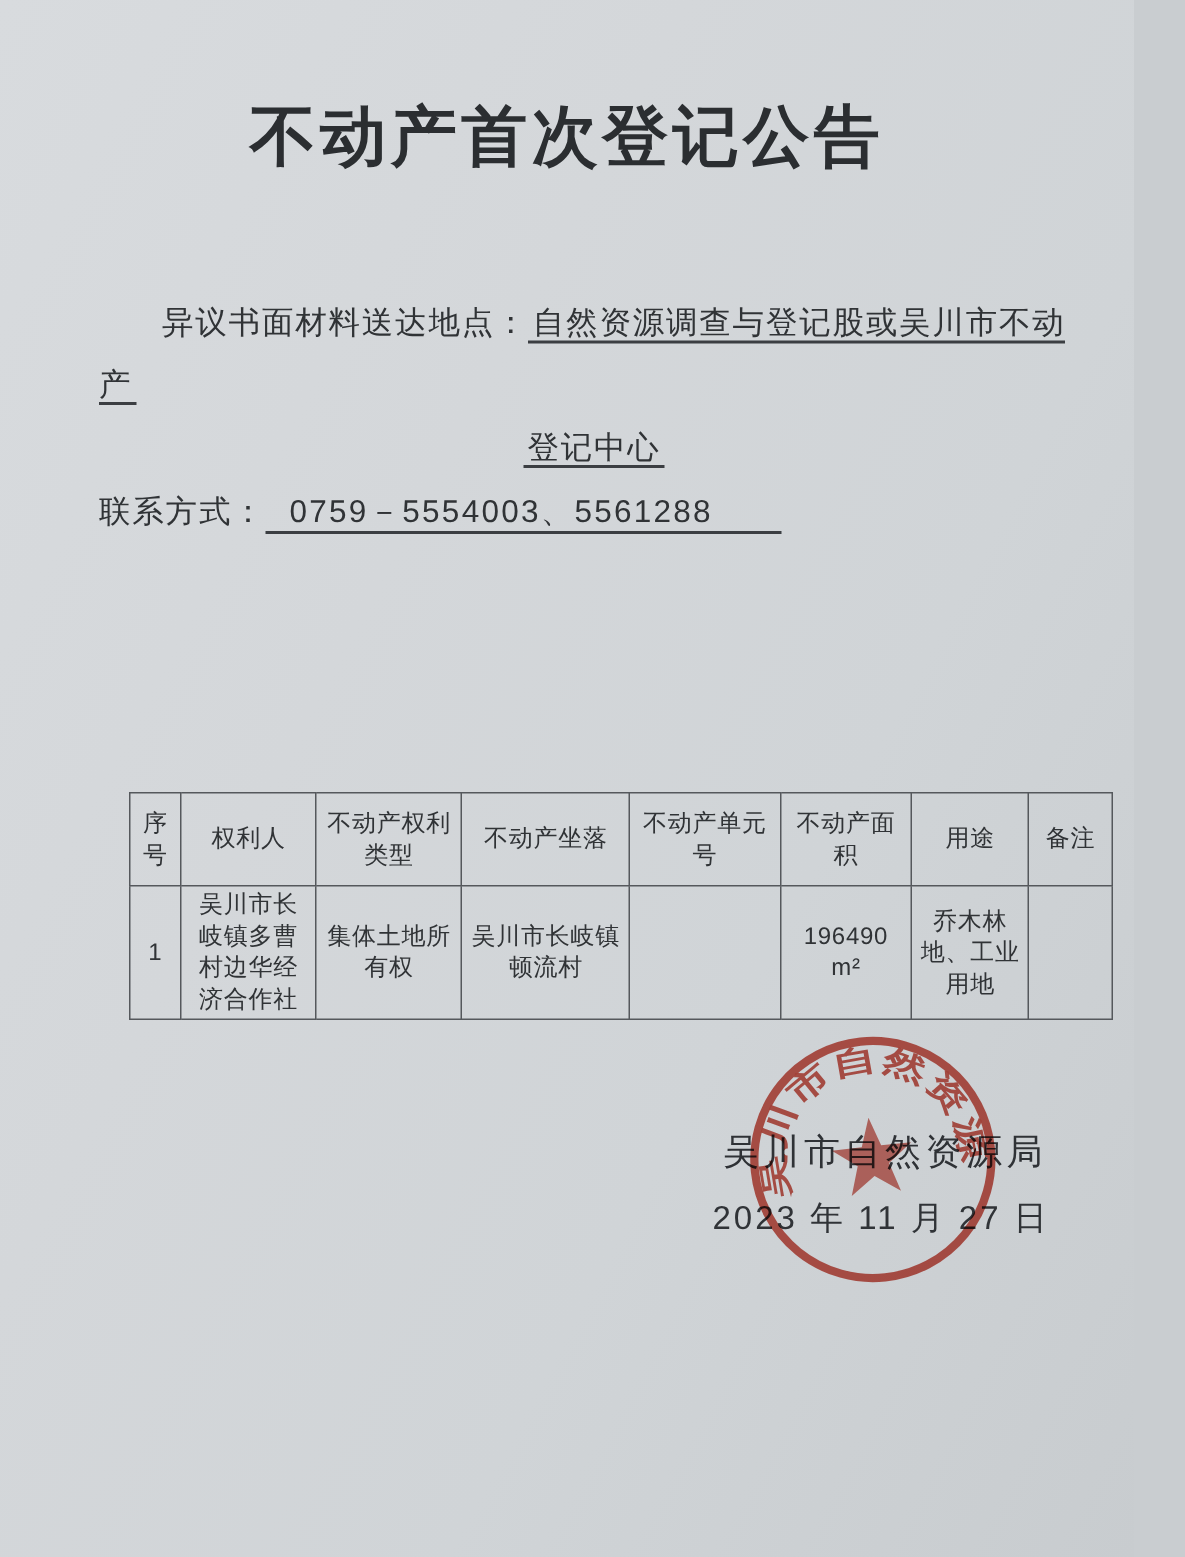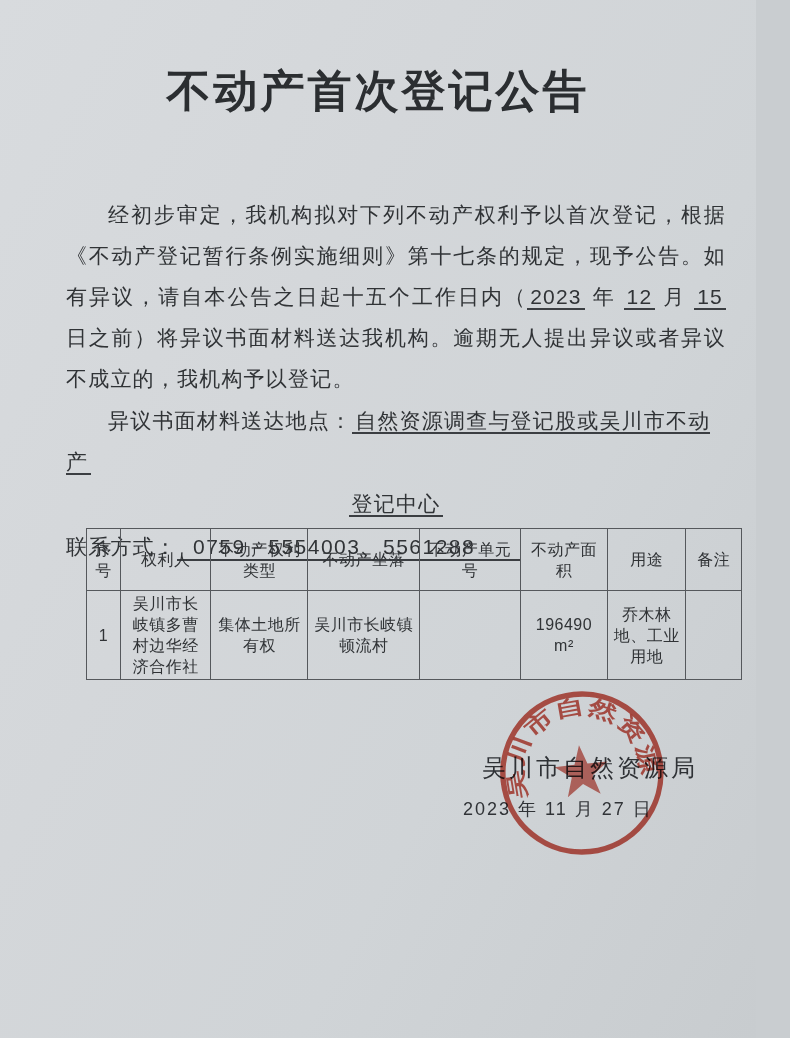"经初步审定，我机构拟对下列不动产权利予以首次登记，根据《不动产登记暂行条例实施细" p.para { html: <p><span>经初步审定，我机构拟对下列不动产权利予以首次登记，根据《不动产登记暂行条例实施细则》第十七条的规定，现予公告。如有异议，请自本公告之日起十五个工作日内（</span><span>2023</span><span> 年 </span><span>12</span><span> 月 </span><span>15</span><span> 日之前）将异议书面材料送达我机构。逾期无人提出异议或者异议不成立的，我机构予以登记。</span></p> -> none }
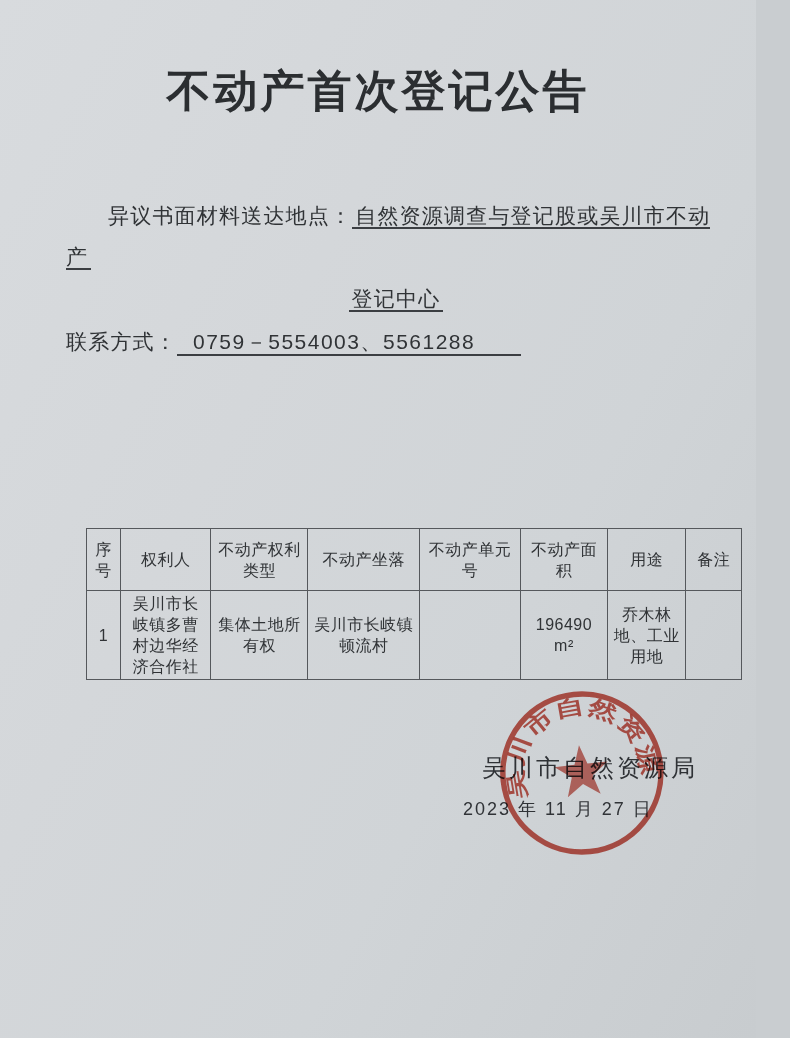"2023 年 11 月 27" .footer-date { font-size: 18px -> 22px; left: 463px -> 475px }
